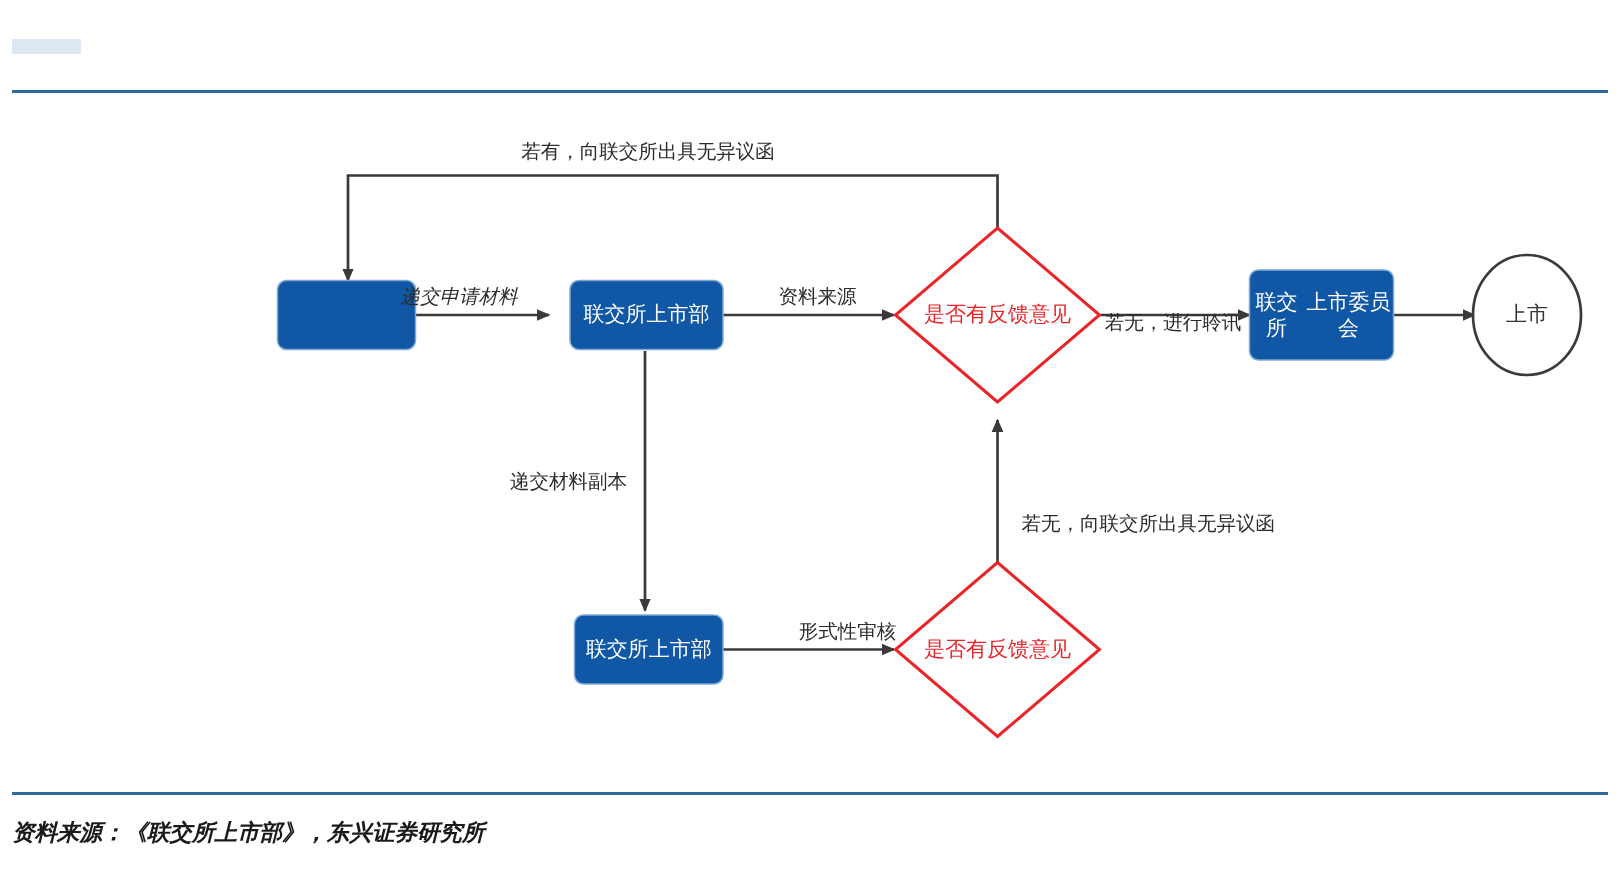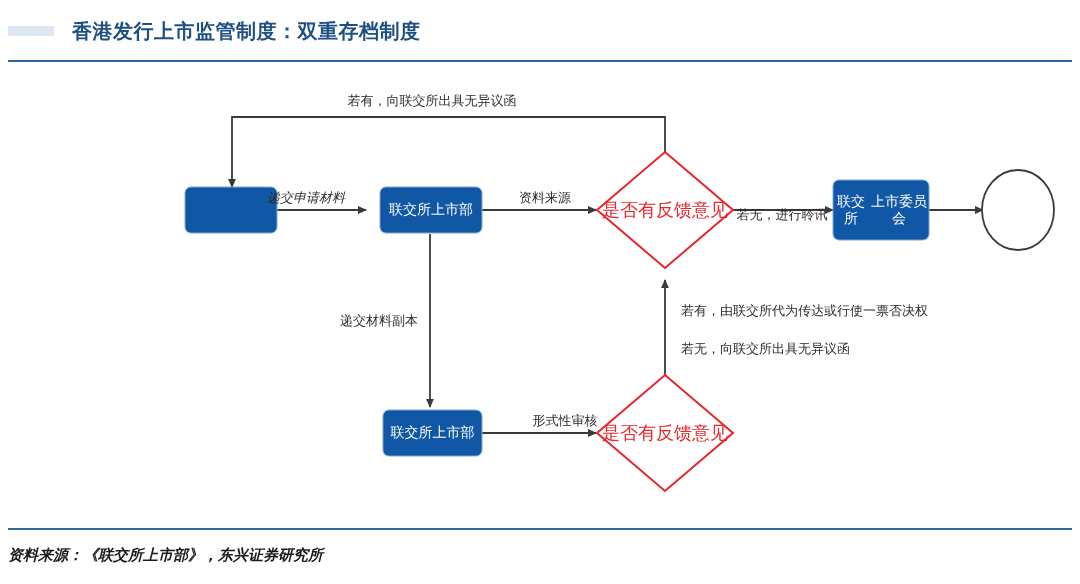"香港发行上市监管制度：双重存档制度" div.page-title { html: <div>香港发行上市监管制度：双重存档制度</div> -> none }
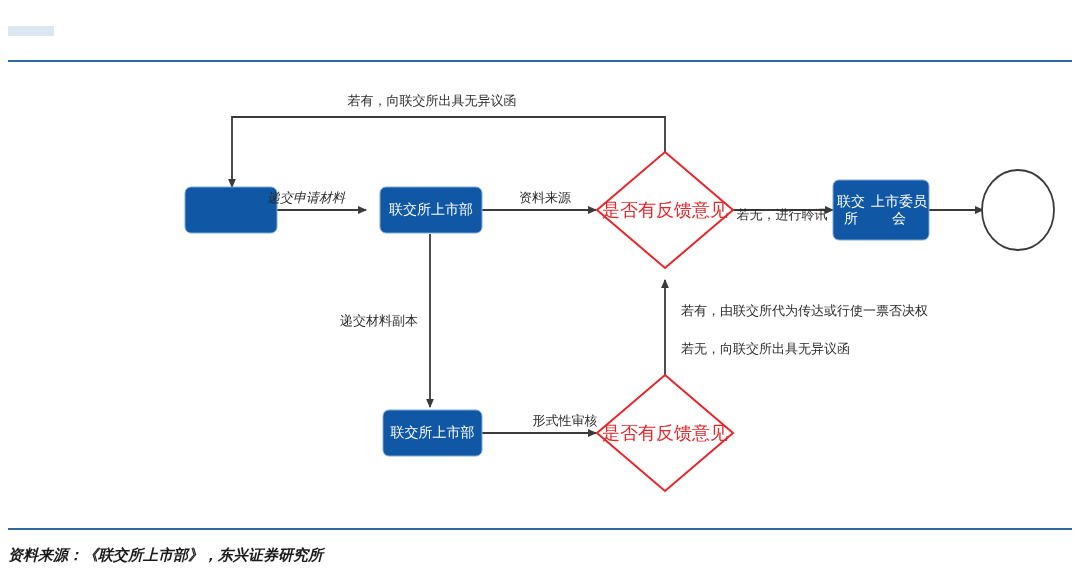"是否有反馈意见" .diamond-label { font-size: 18px -> 14px }
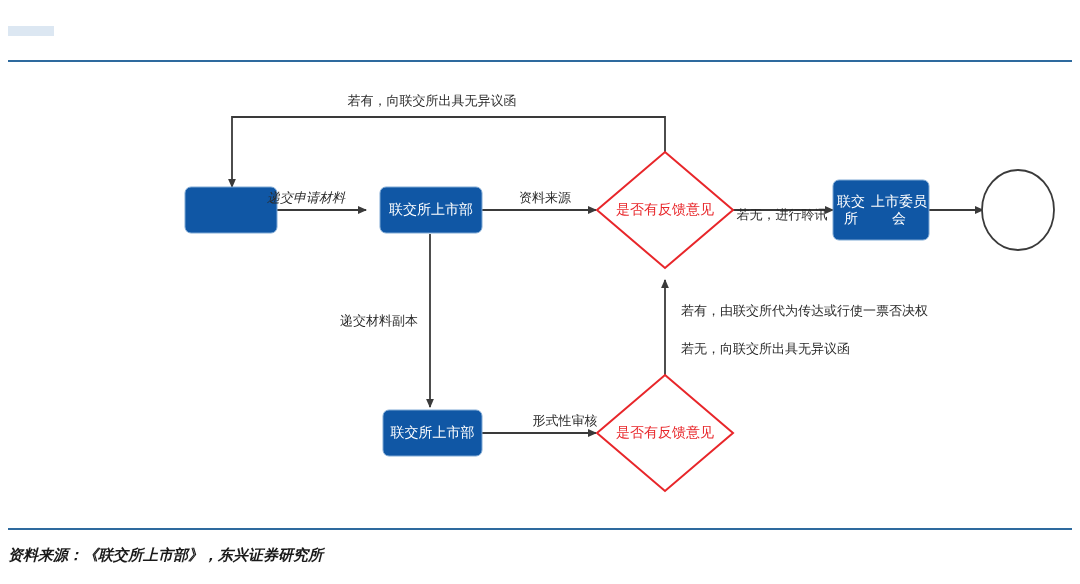"上市" div.node-label { html: none -> <div>上市</div> }
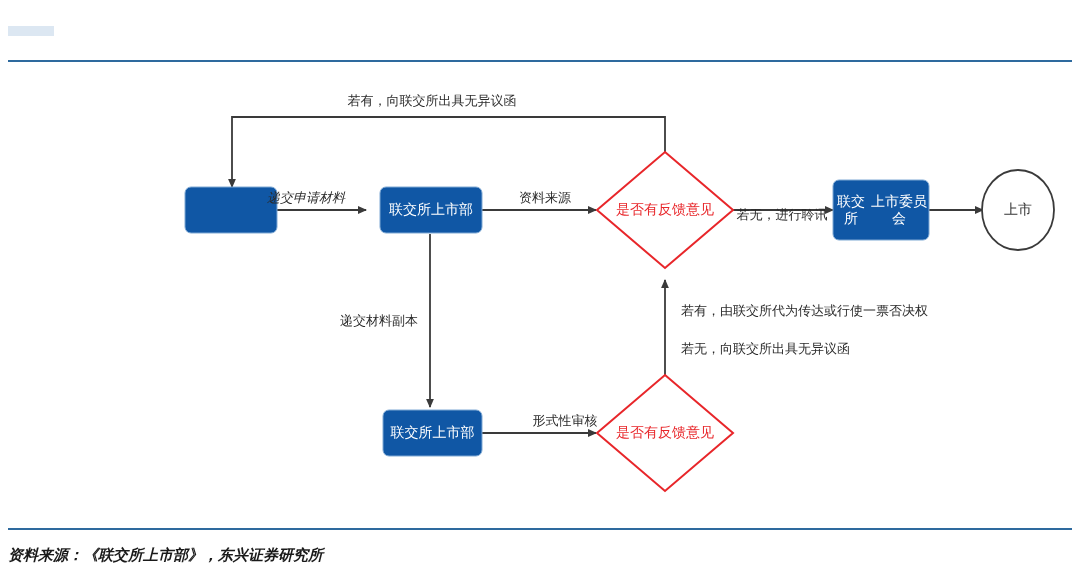"若有，由联交所代为传达或行使一票否决权" div.edge-label { html: <div>若有，由联交所代为传达或行使一票否决权</div> -> none }
